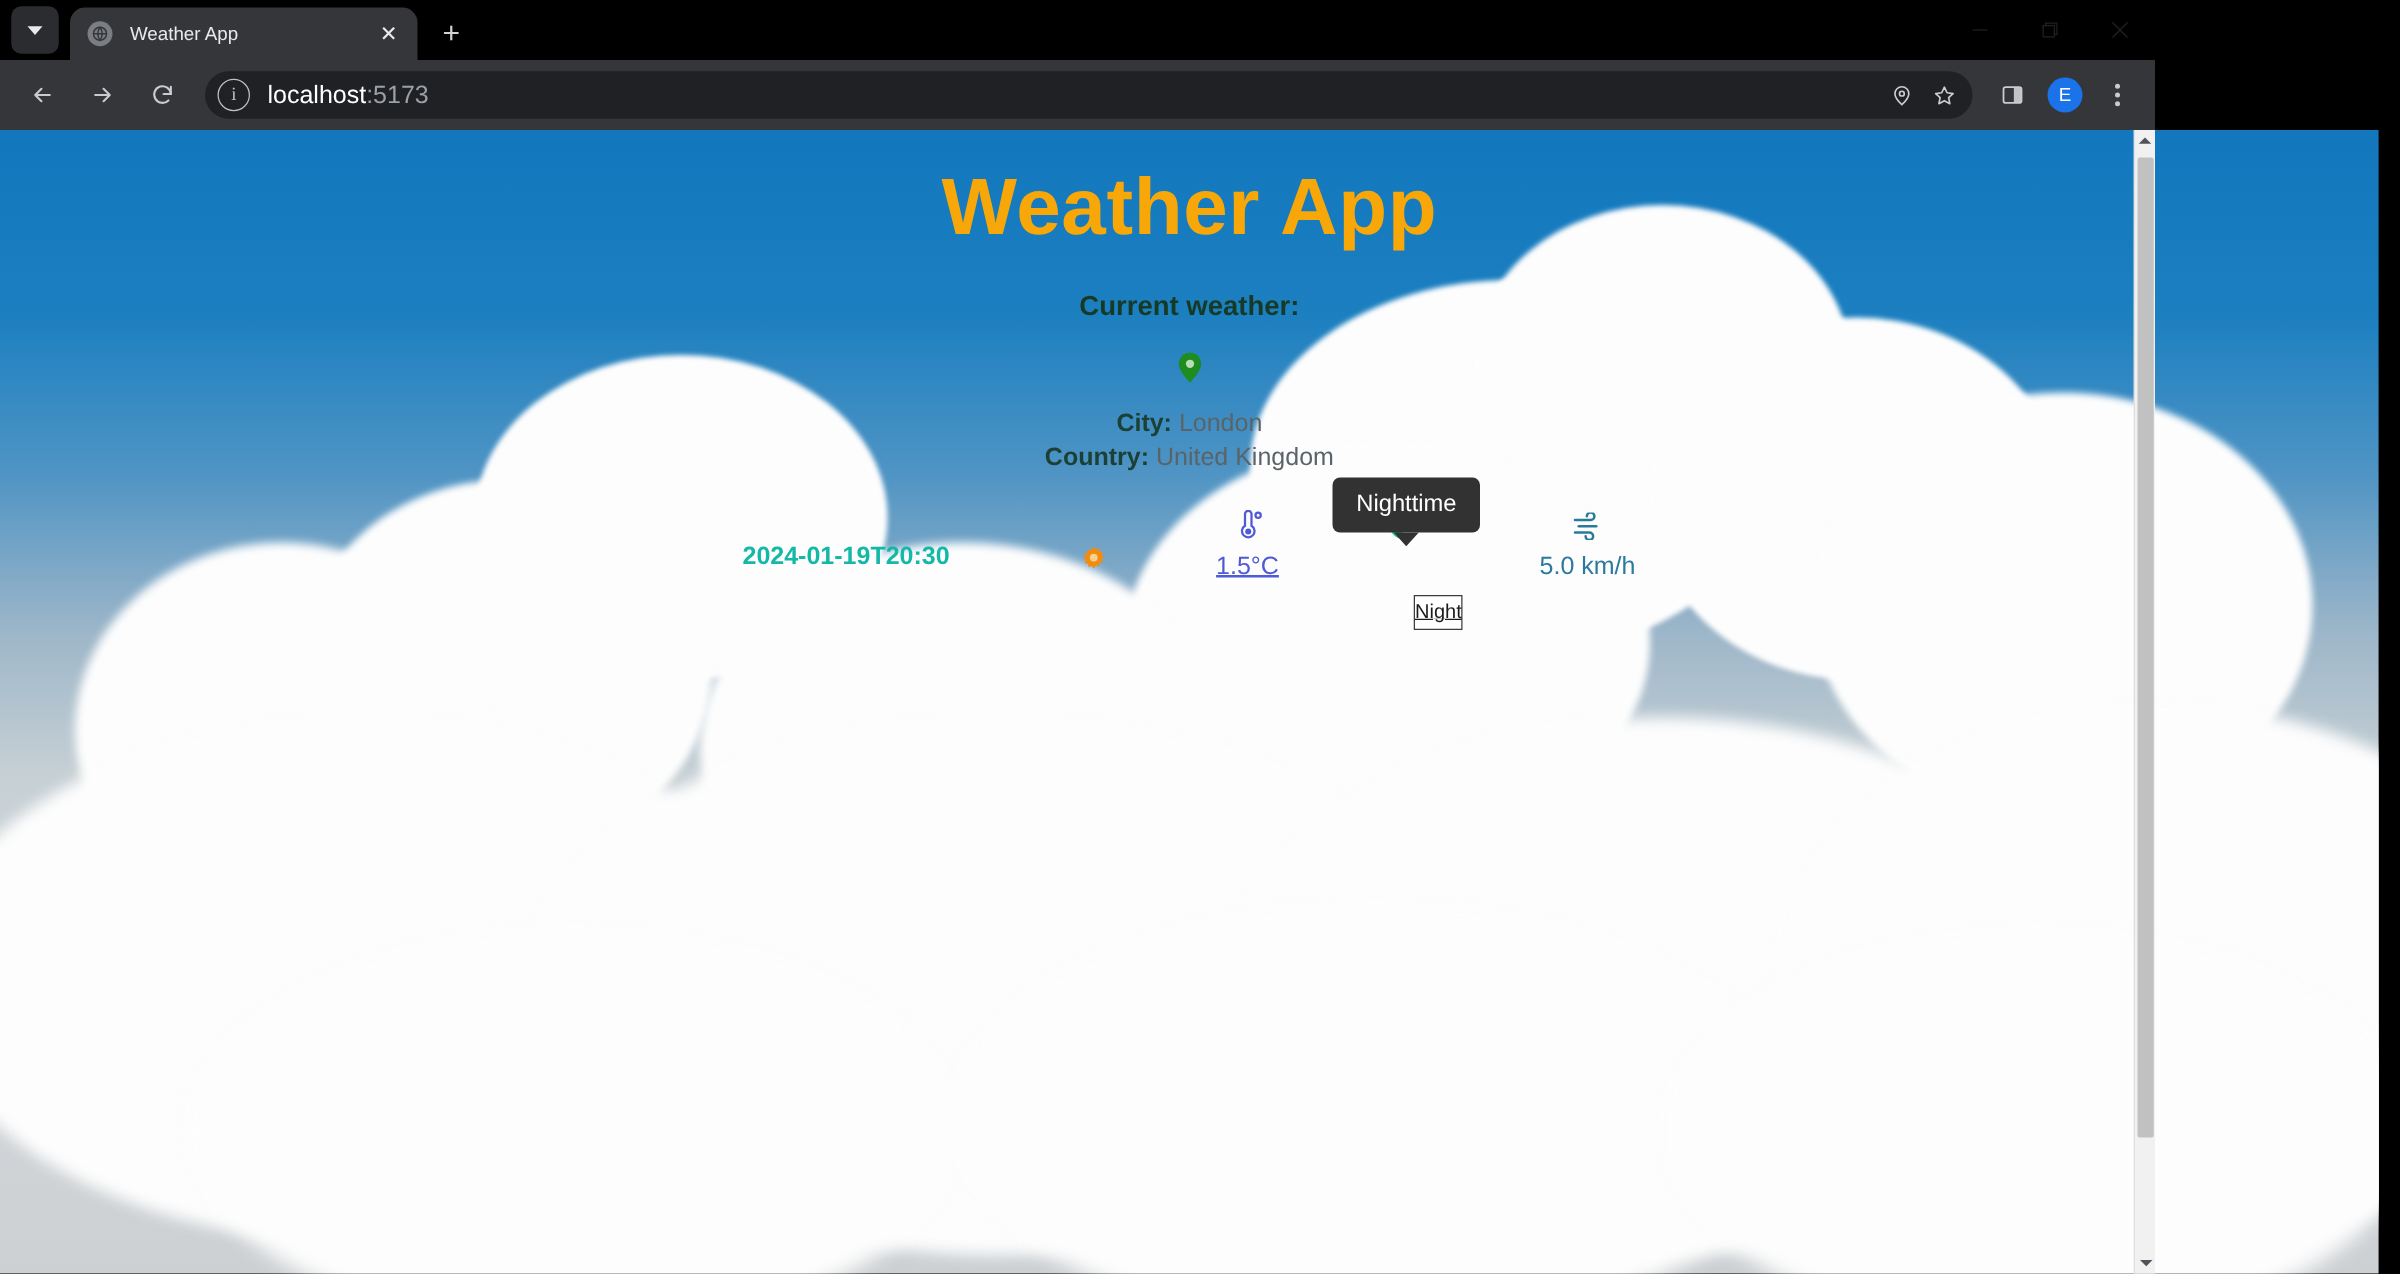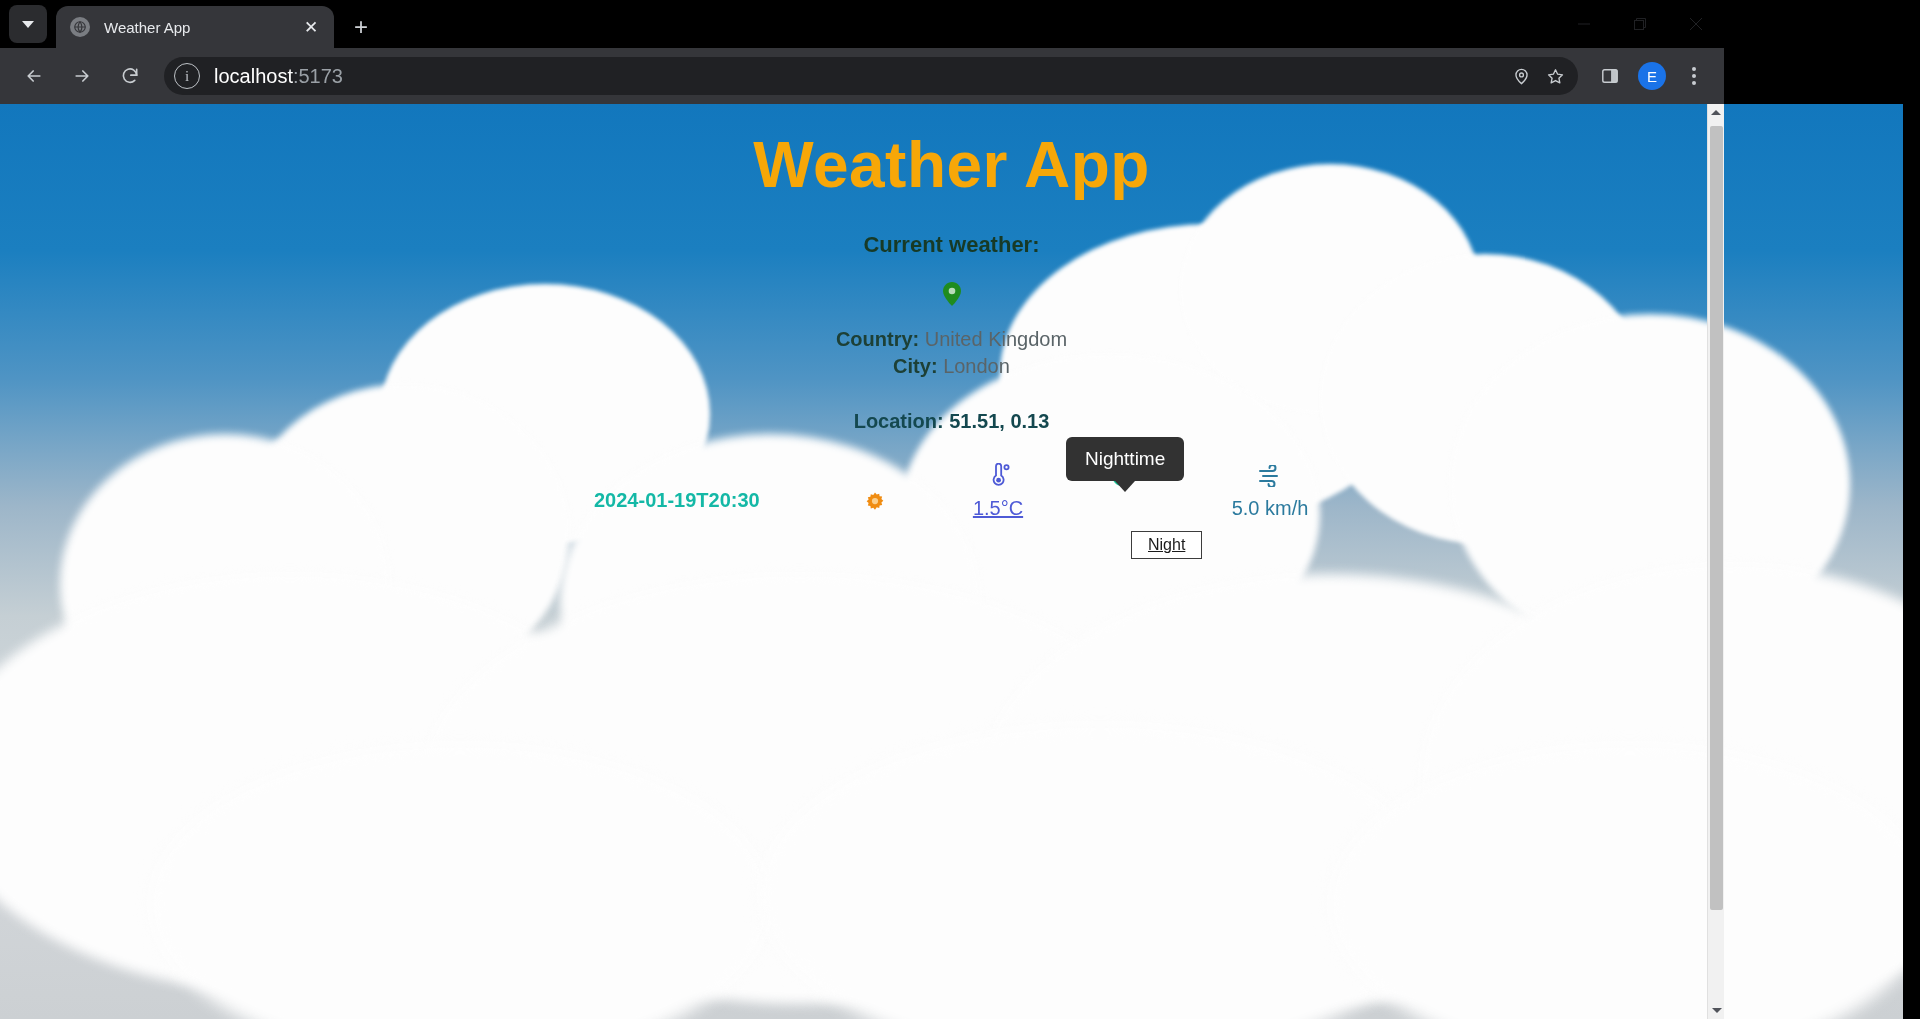"Country: United Kingdom" div.kv { order: before "City: London" -> after "City: London" }
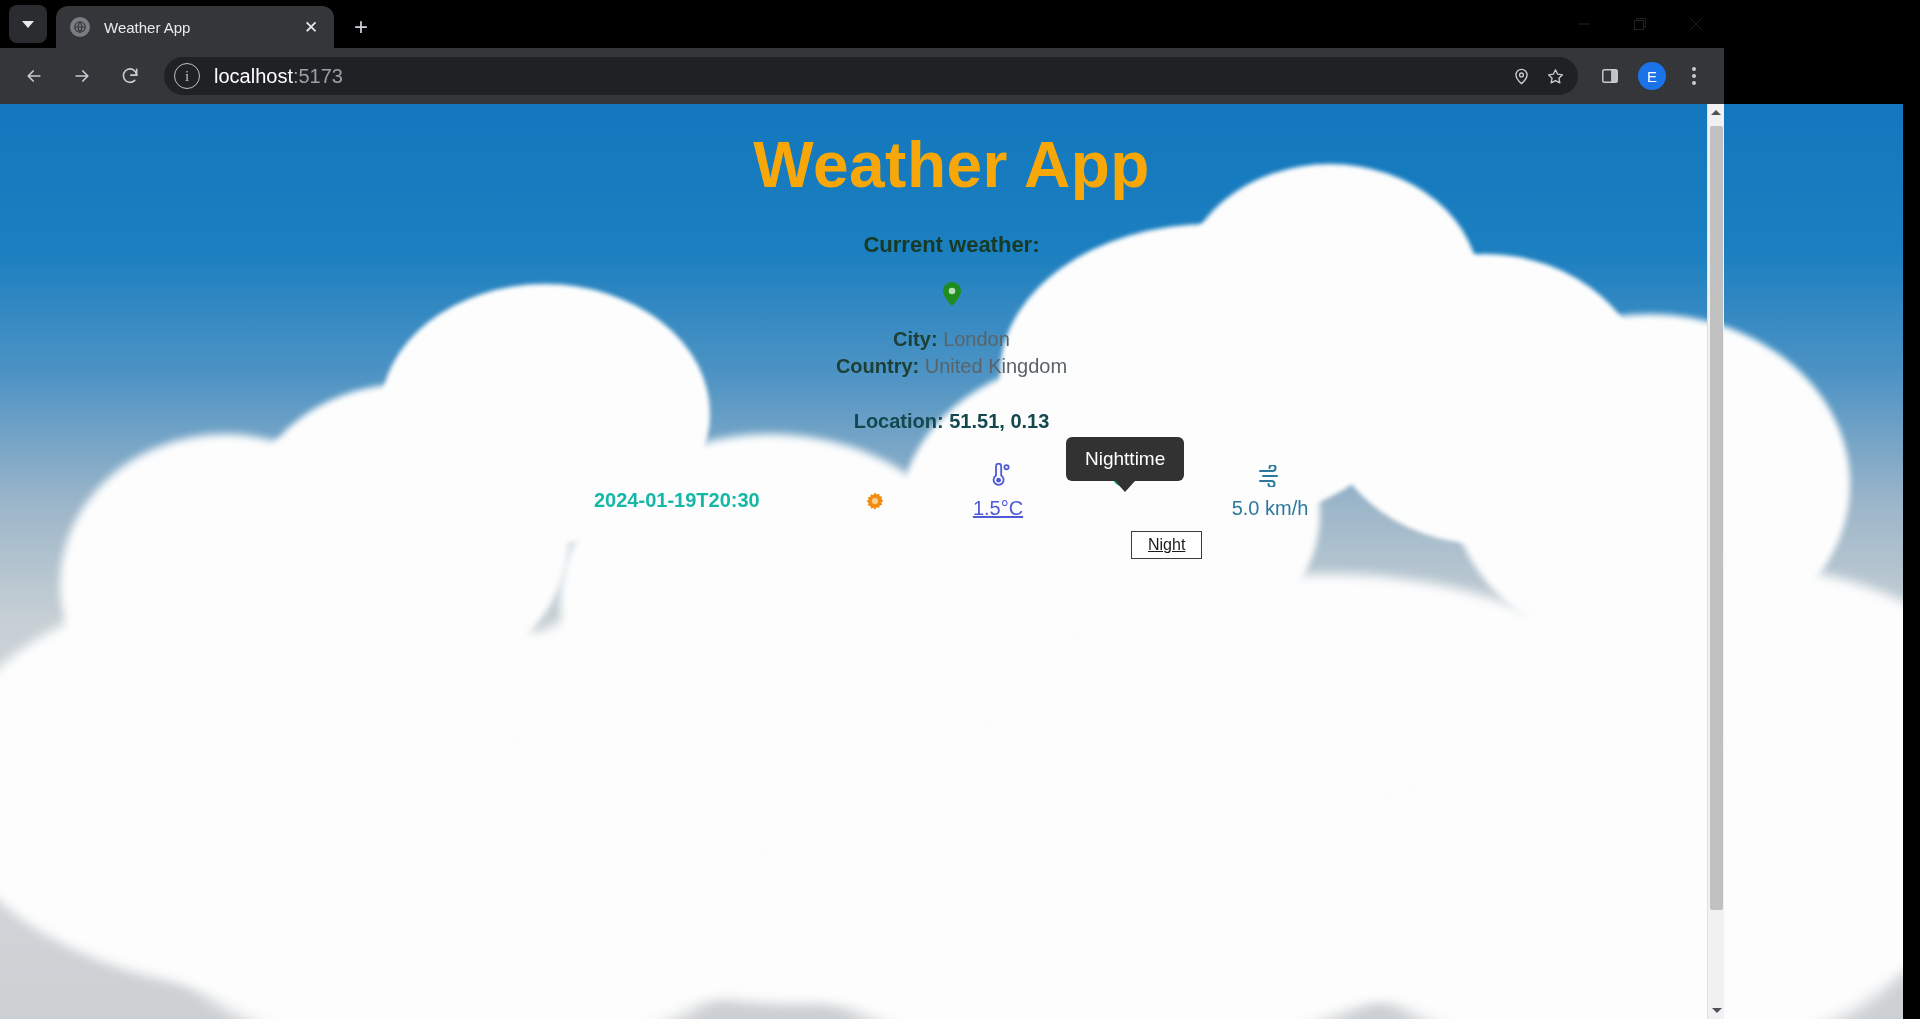"Location: 51.51, 0.13" div.loc-line { html: <div>Location: 51.51, 0.13</div> -> none }
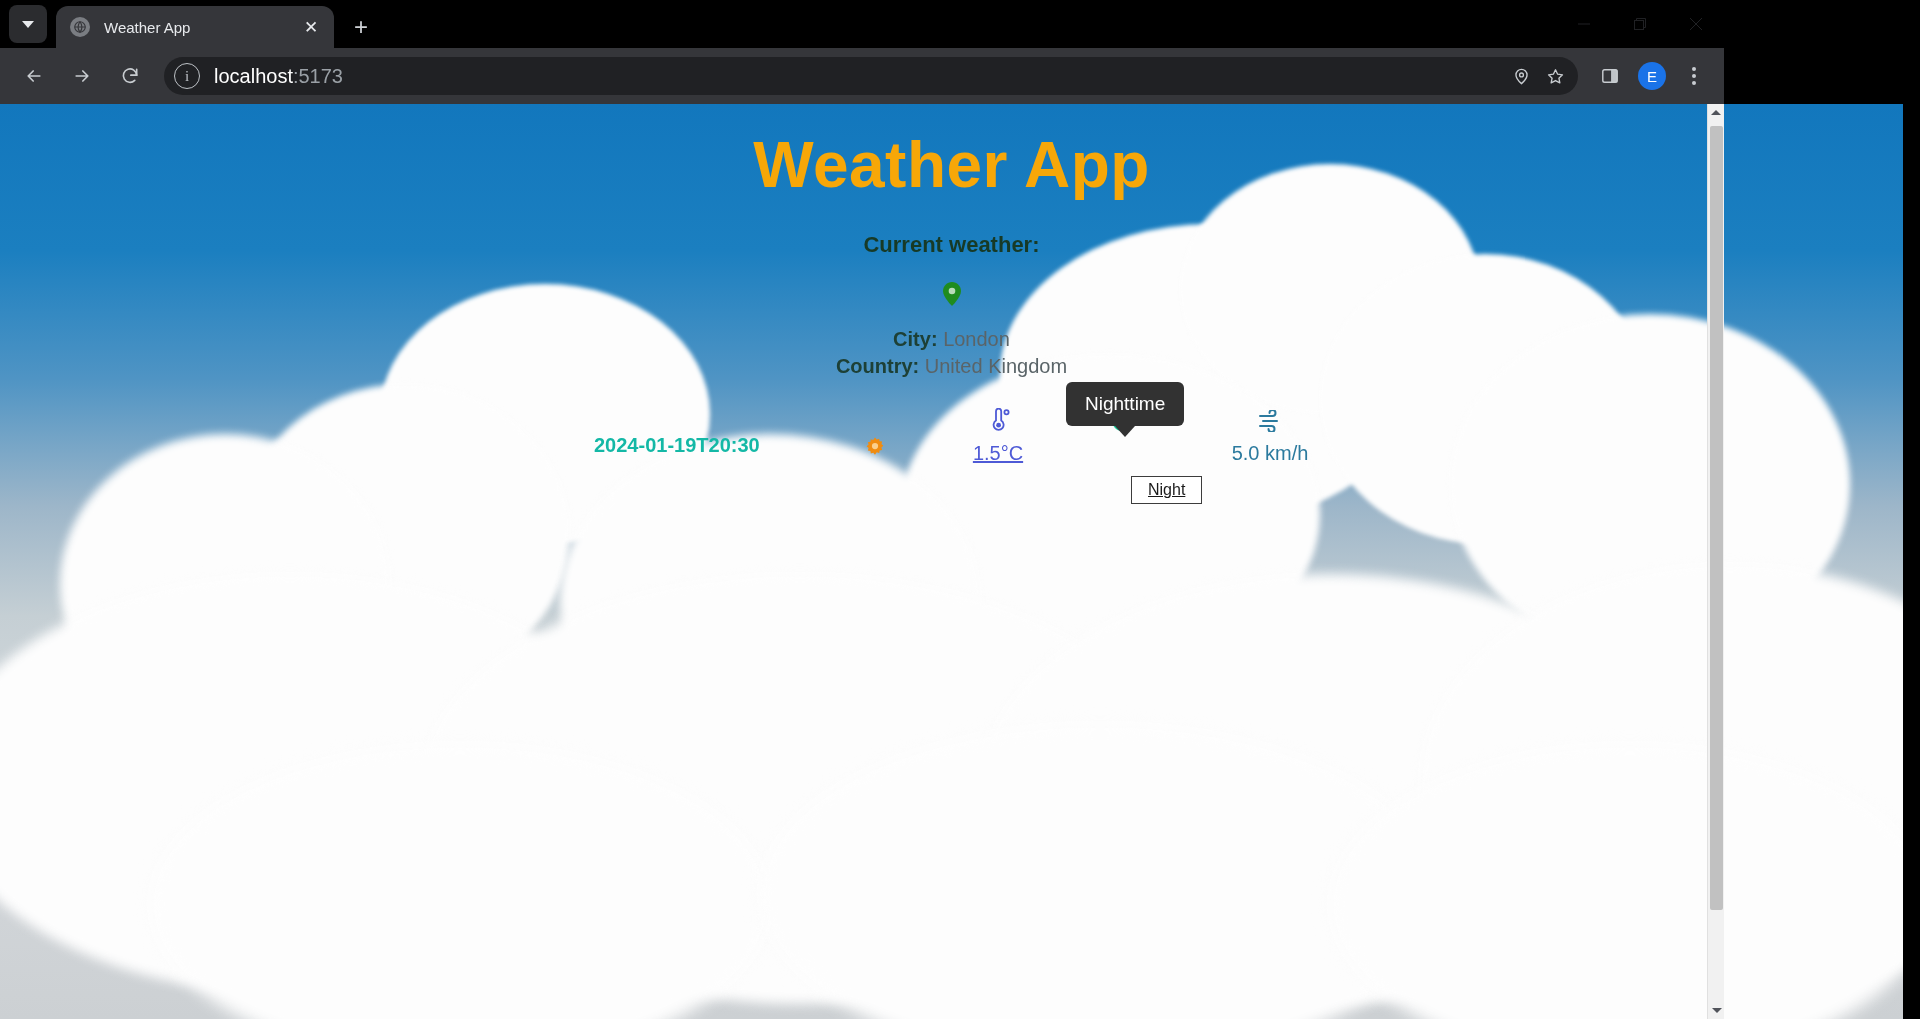"Night" .nativetip { padding: 4px 16px -> 4px 0 }
